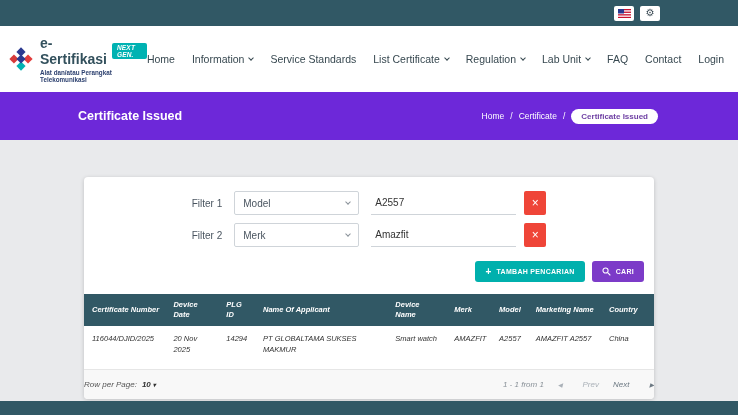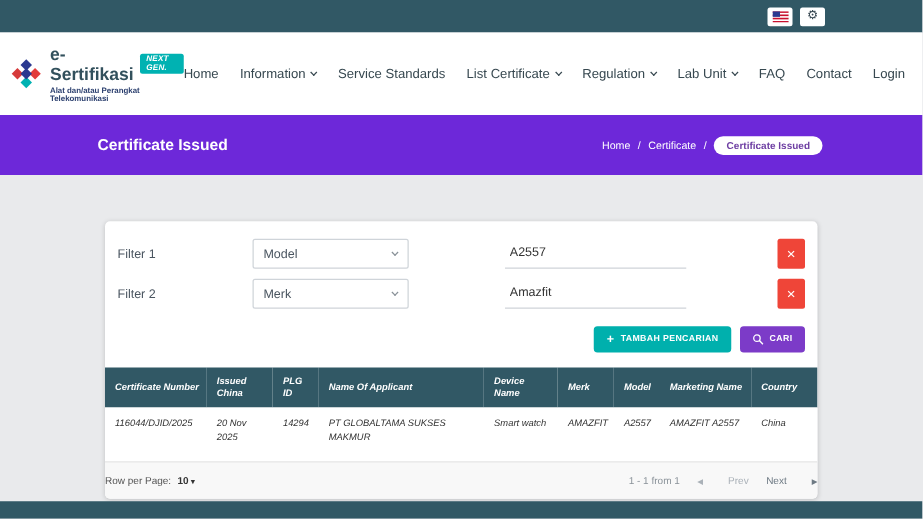"Filter 1" .filter-row { justify-content: space-between -> center }
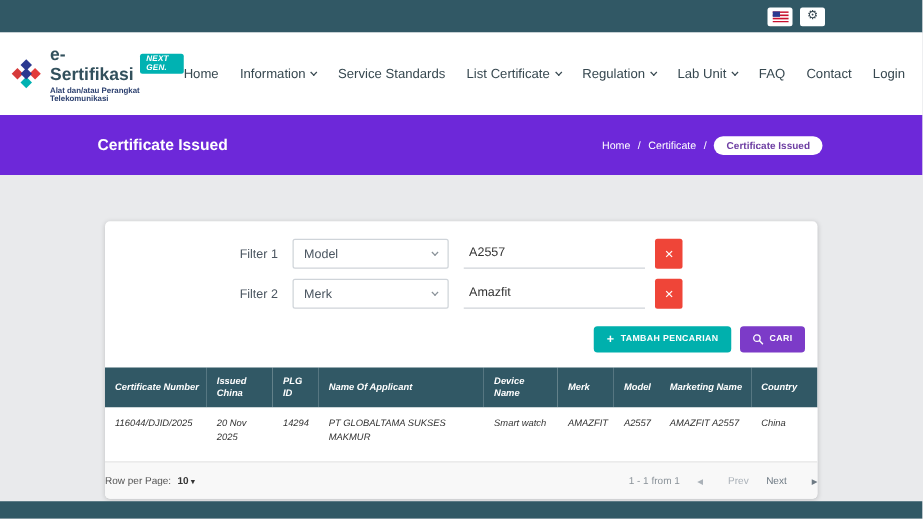"Issued China" th.c1 { text: Issued China -> Device Date }
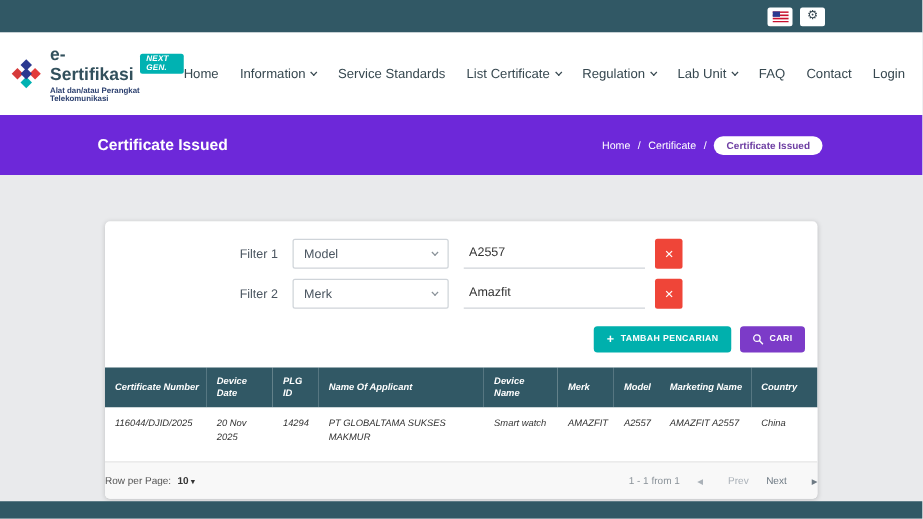"Row per Page:" .table-footer { font-style: none -> italic }
